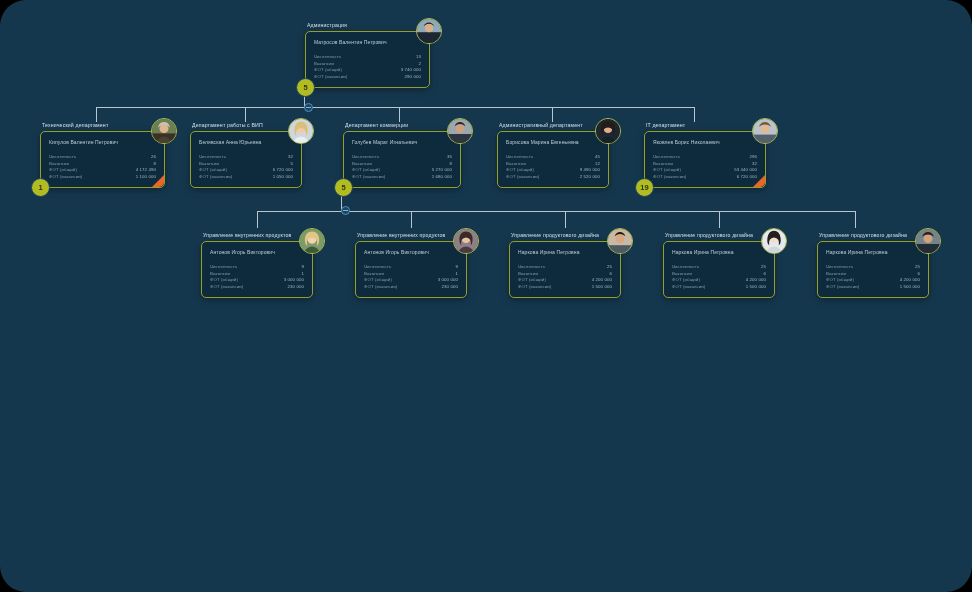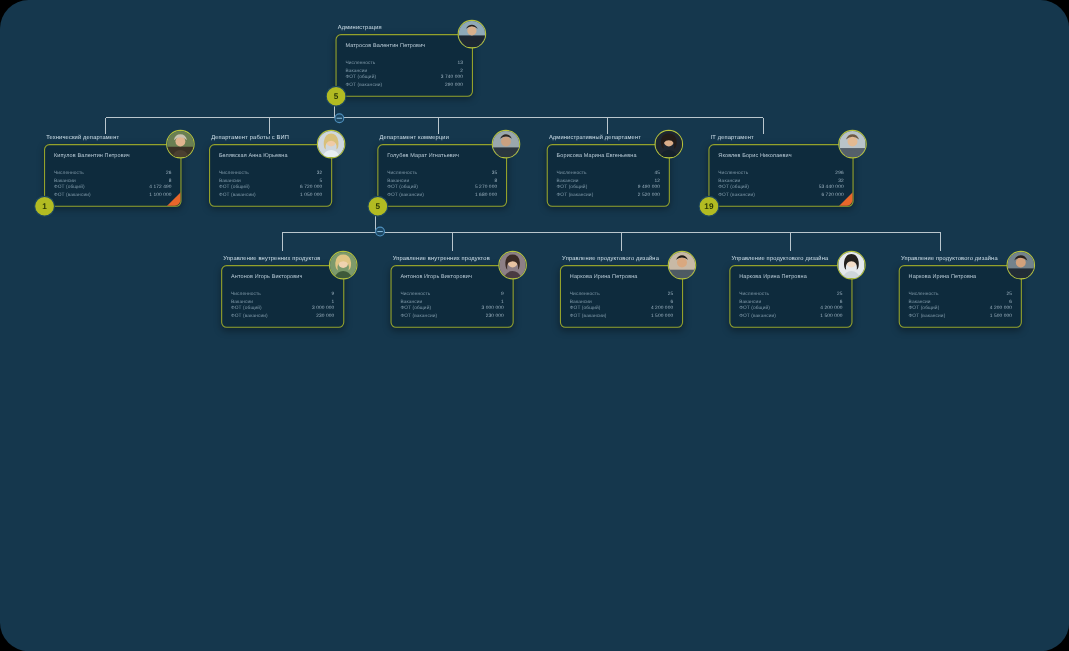"19" div.node { width: 132px -> 122px }
